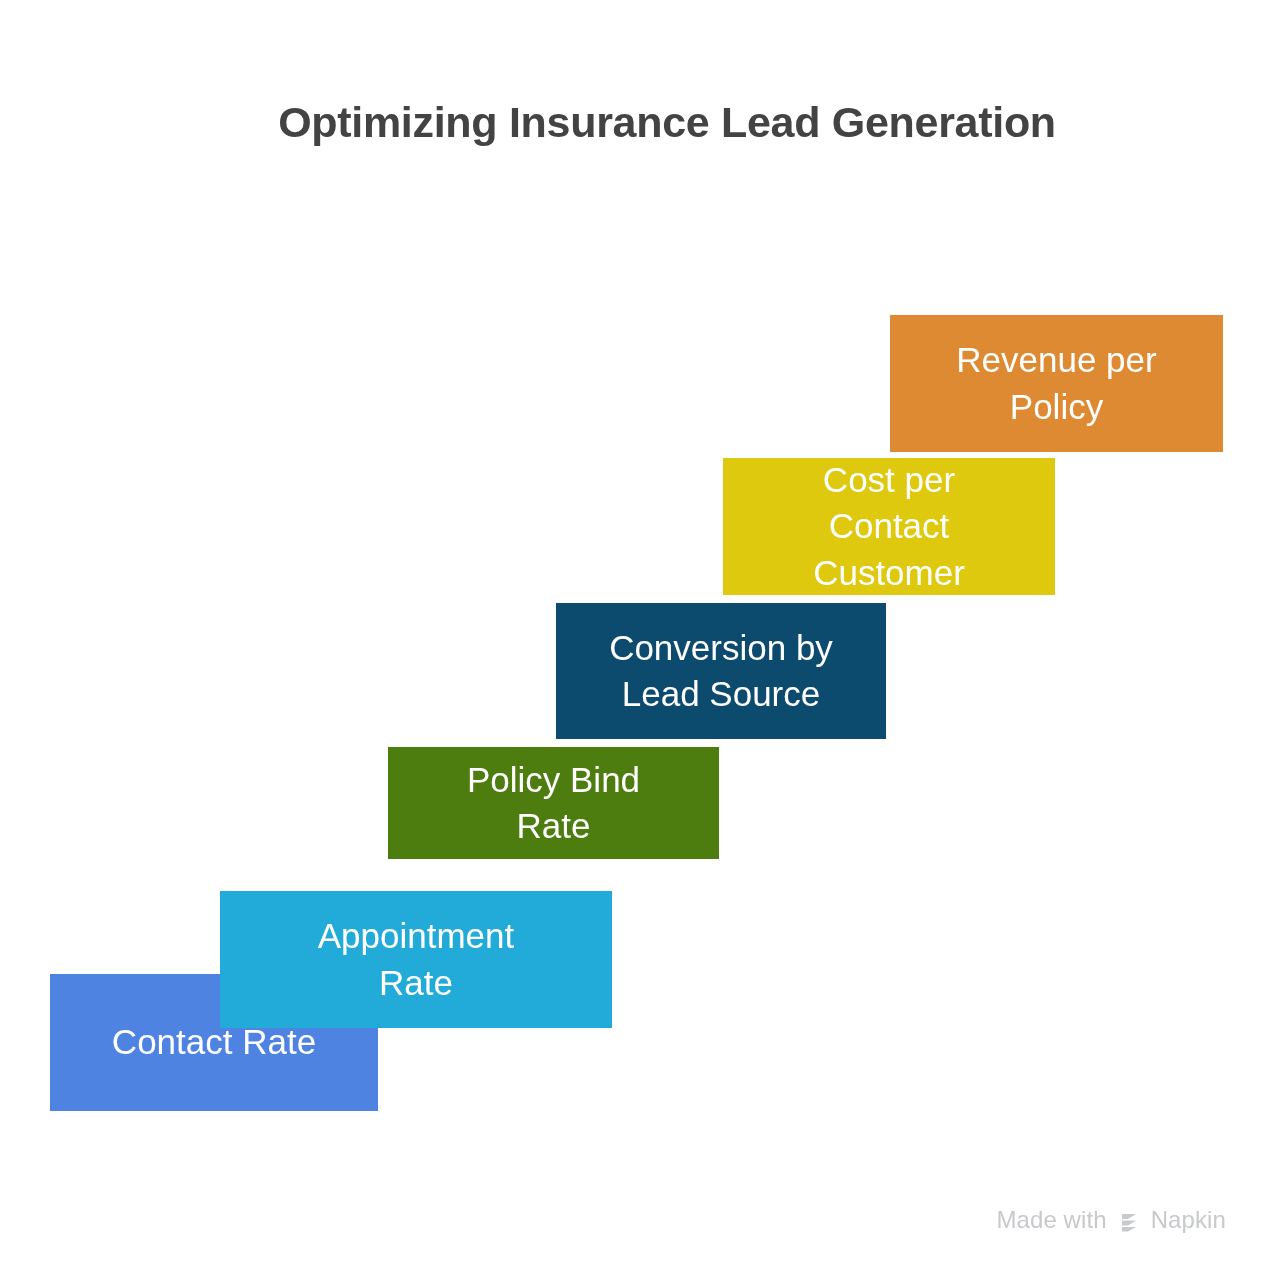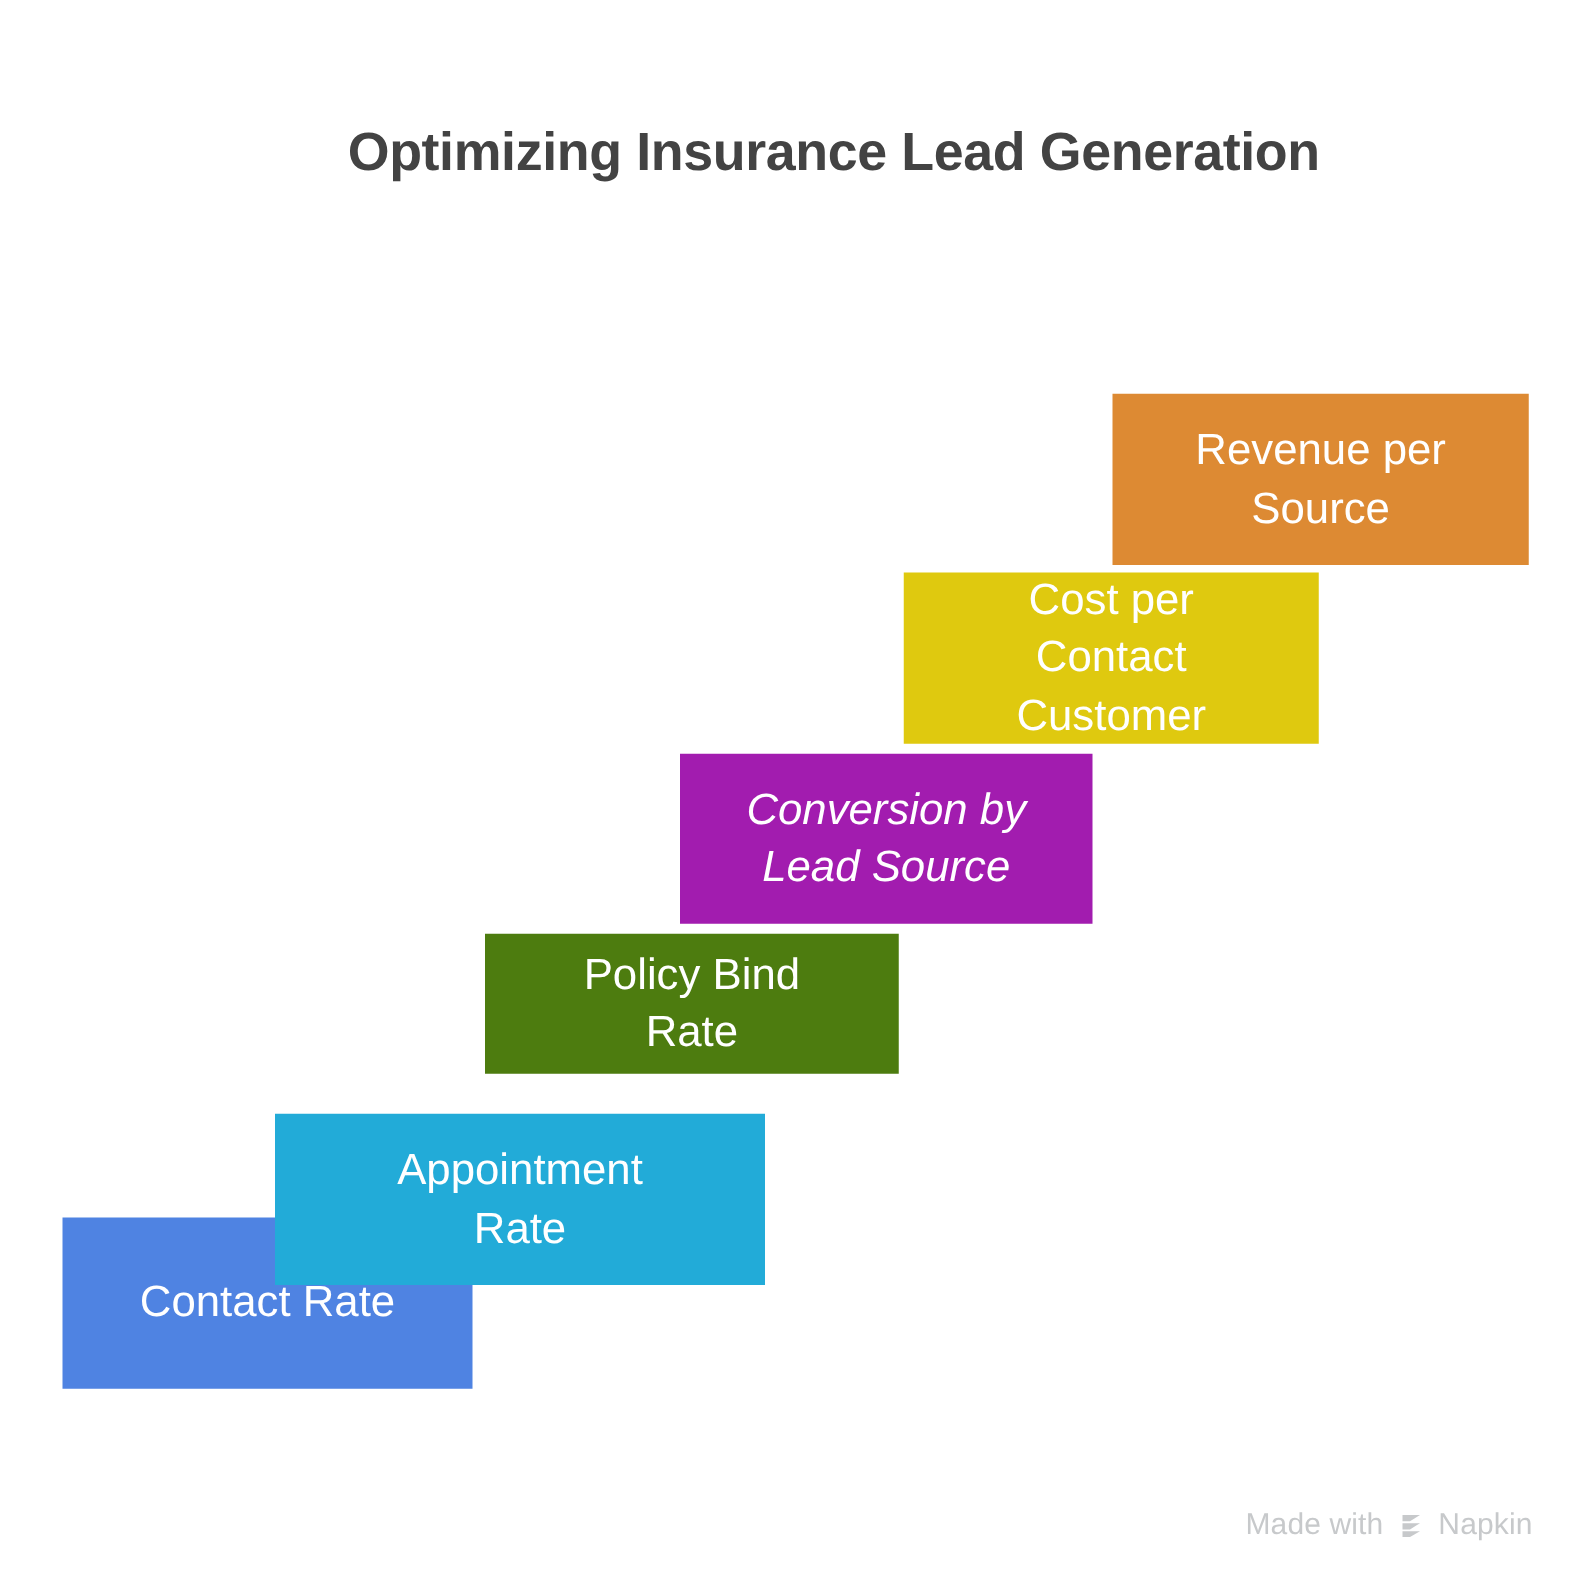"Revenue per" div.step-label { text: Source -> Policy }
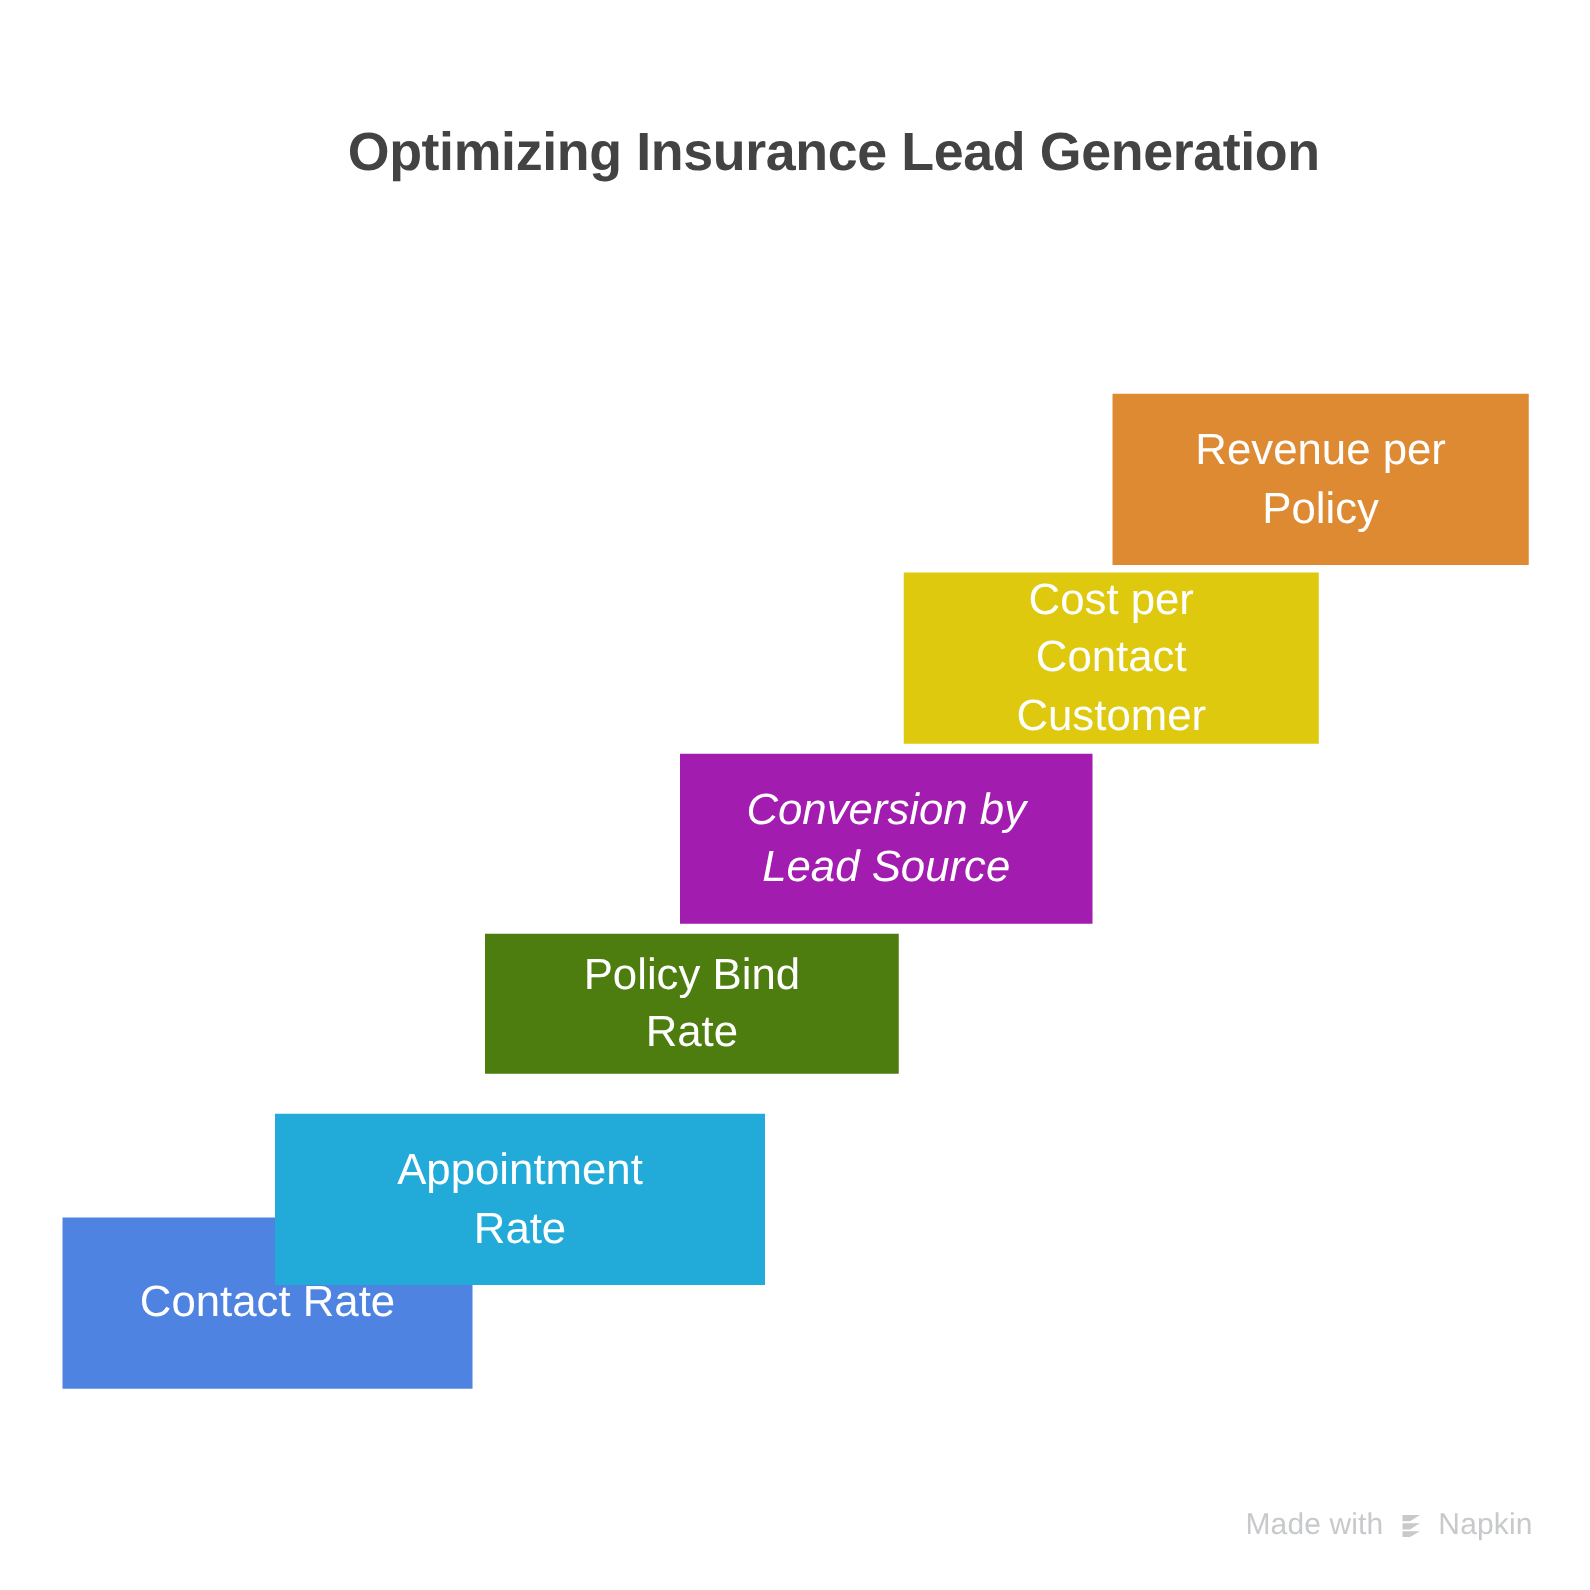"Conversion by" div.step { background: #a21caf -> #0c4a6e; font-style: italic -> none; left: 544px -> 556px }
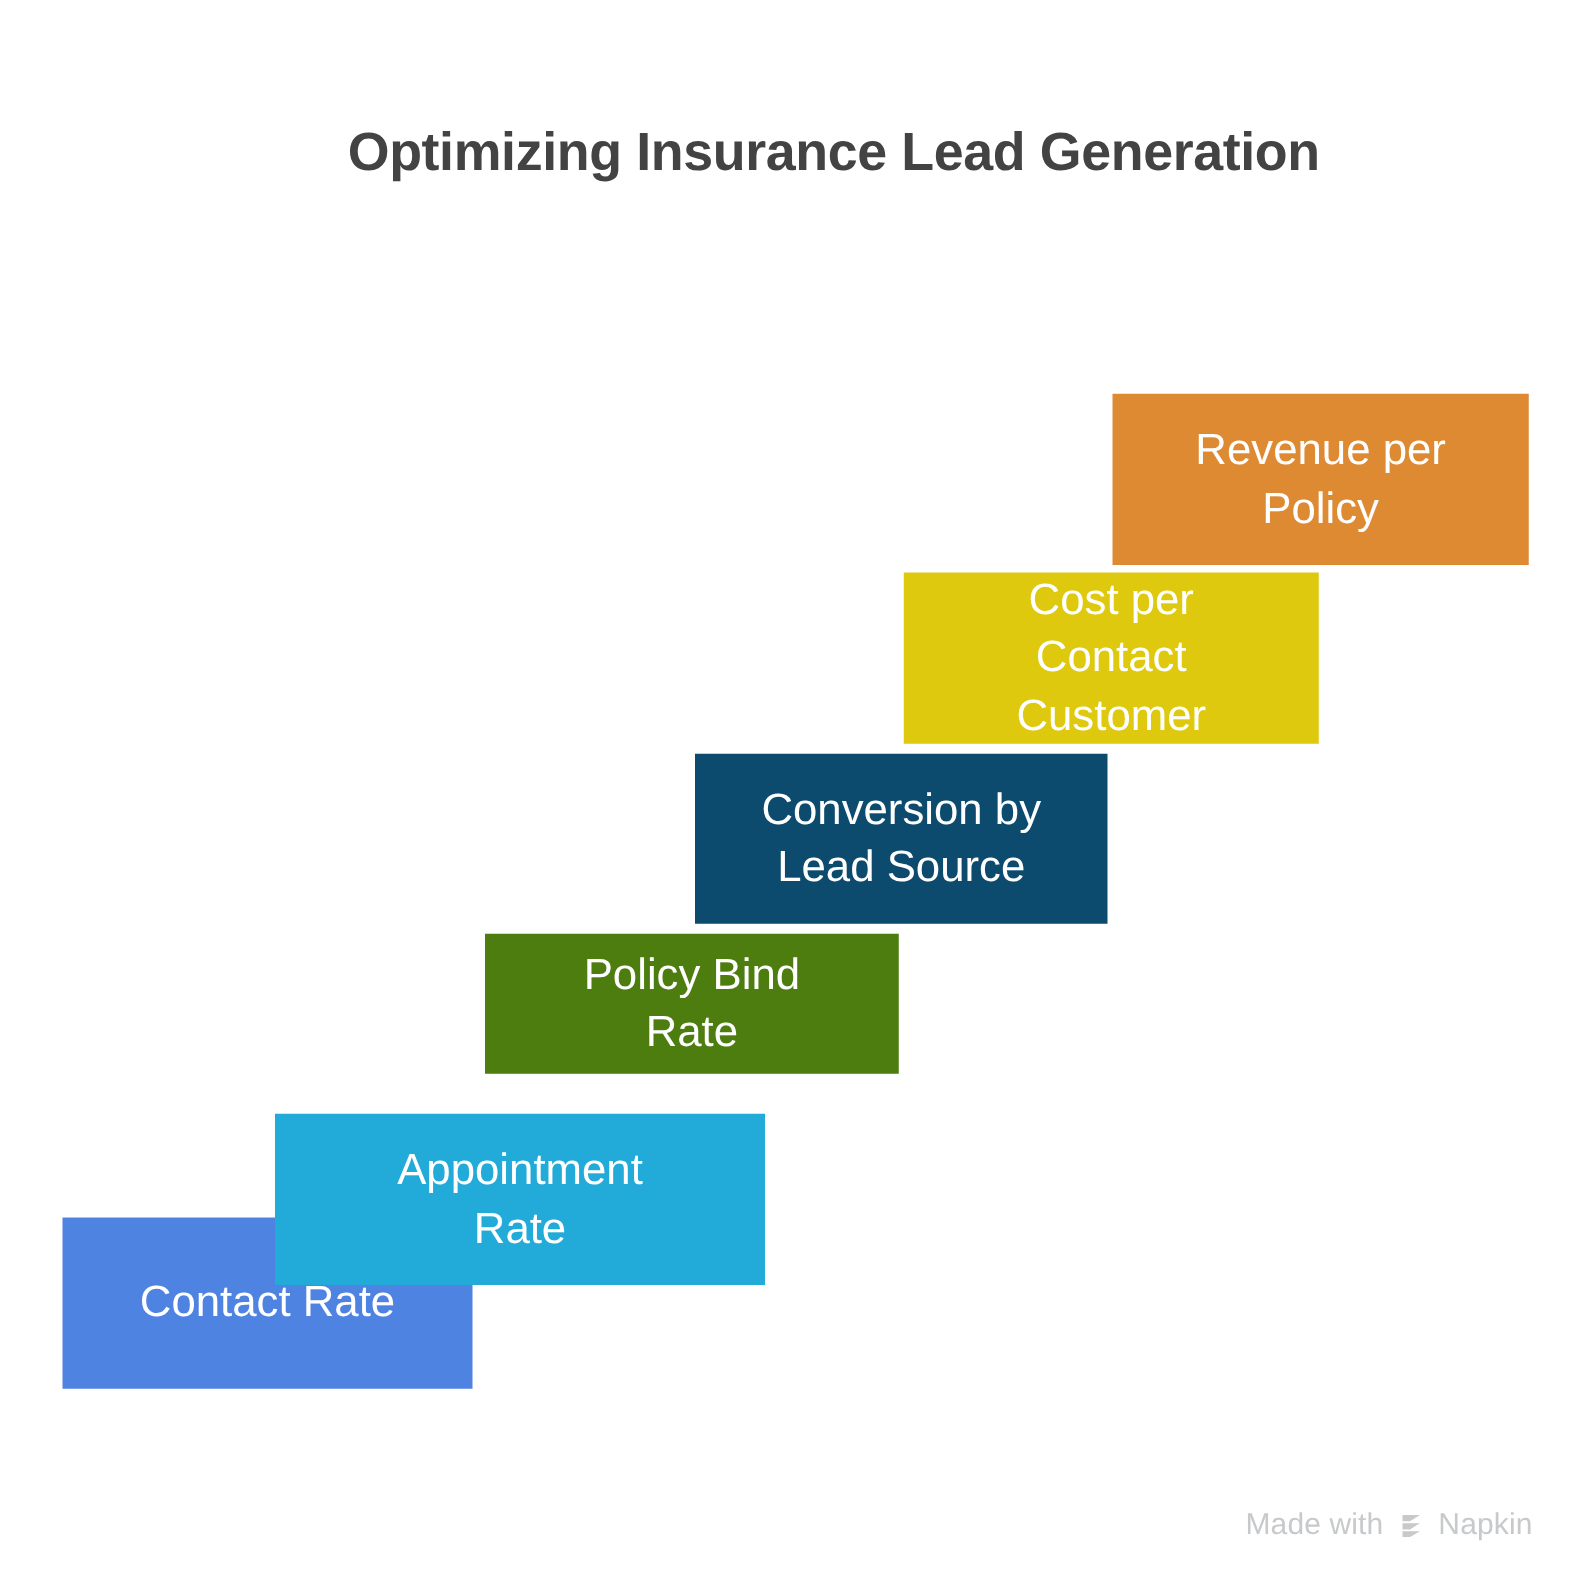"Made with" #watermark { align-items: flex-start -> flex-end }
